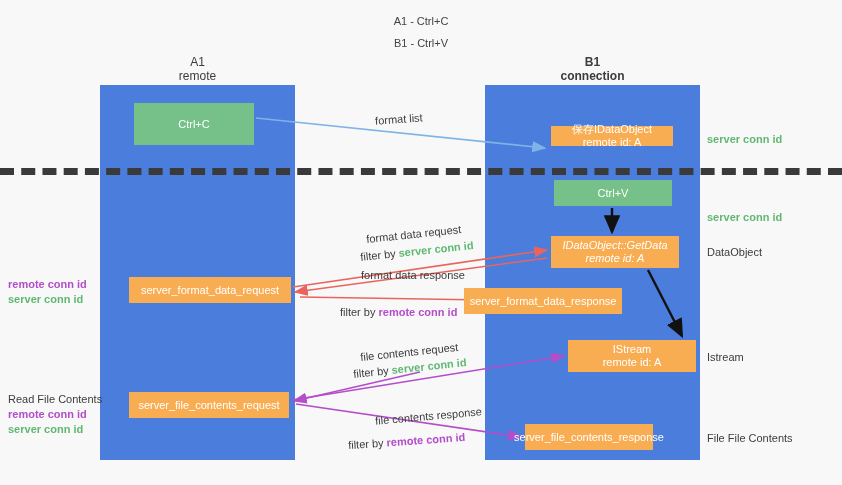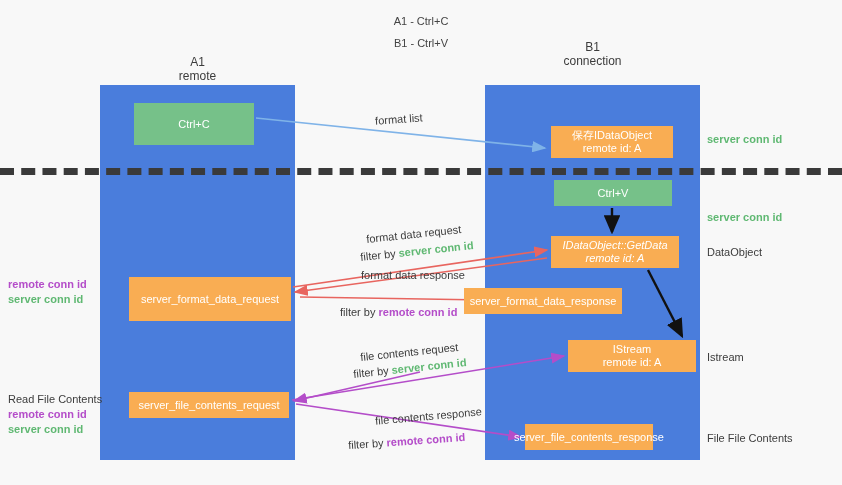"B1" #head-b1 { font-weight: none -> bold; top: 40px -> 55px }
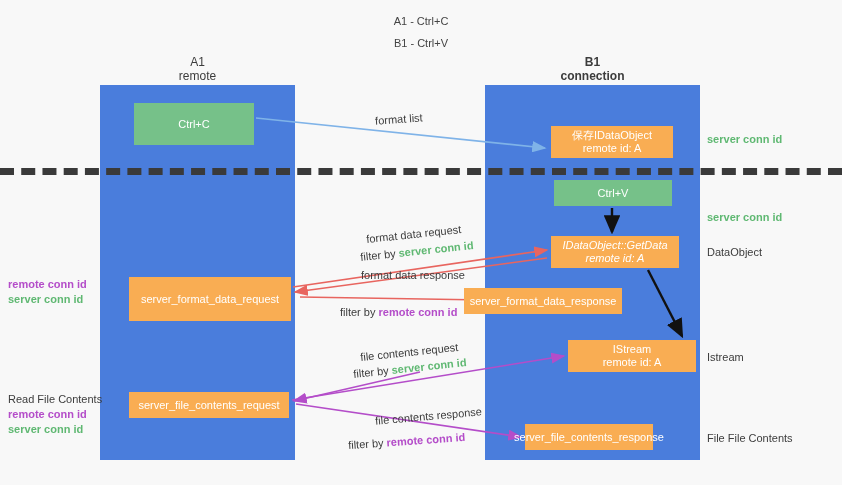"保存IDataObject" #box-save { height: 32px -> 20px }
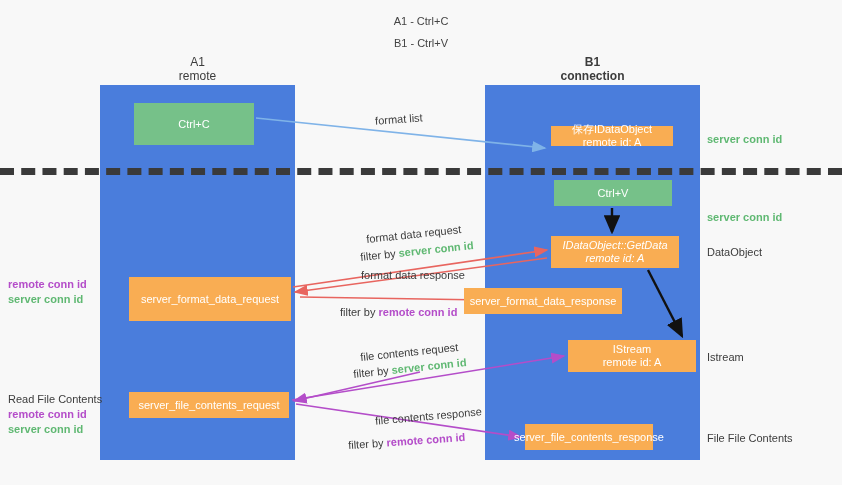"server_format_data_request" #box-fmt-req { height: 44px -> 26px }
